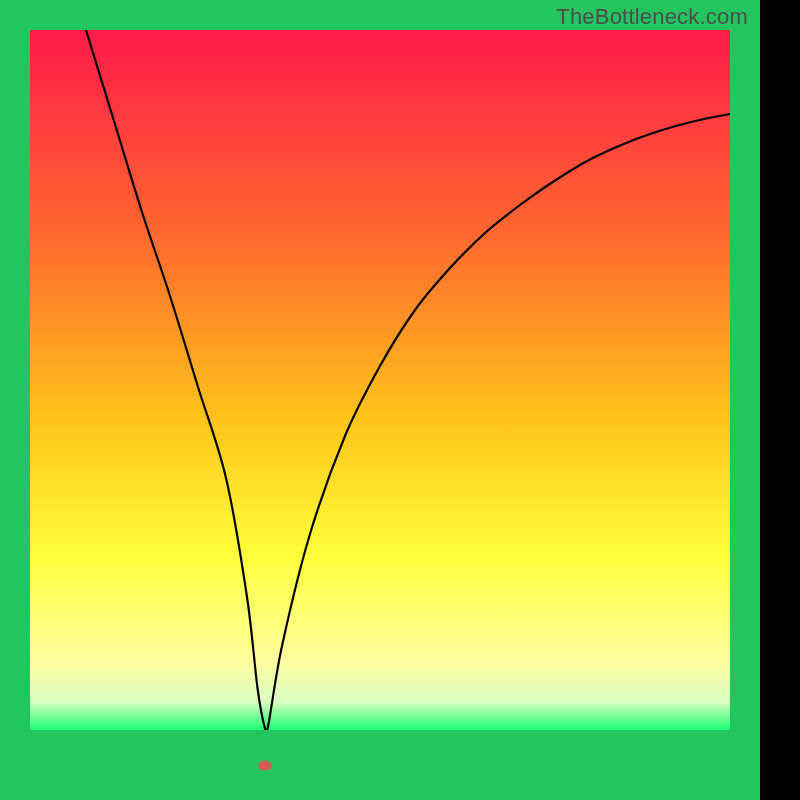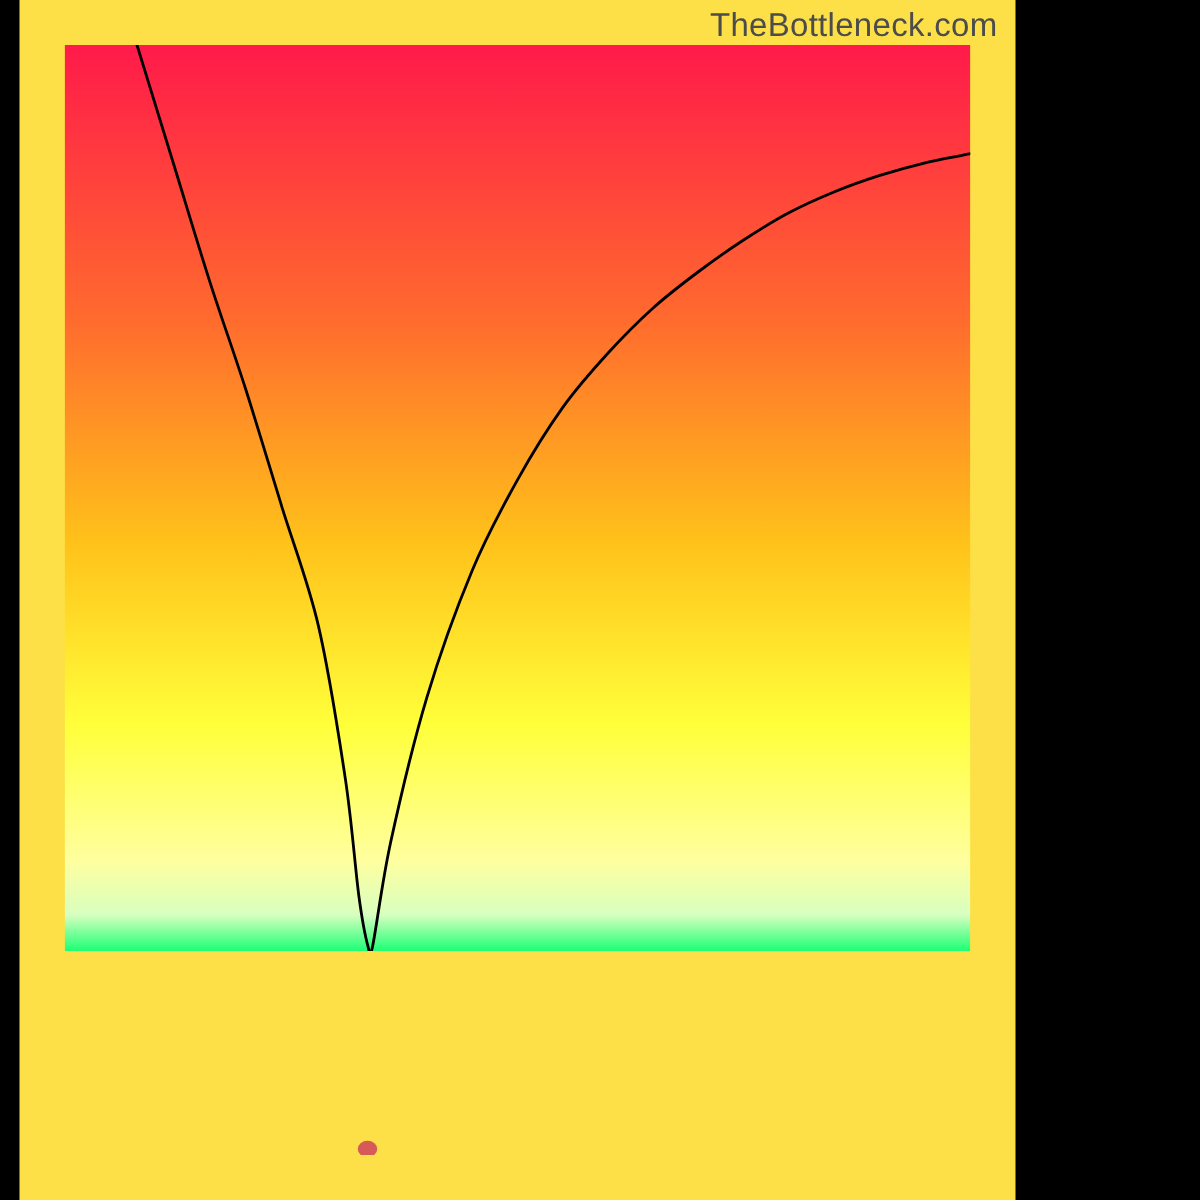"TheBottleneck.com" .chart-container { background: #fde047 -> #22c55e; margin-left: 13px -> none; width: 664px -> 760px }
